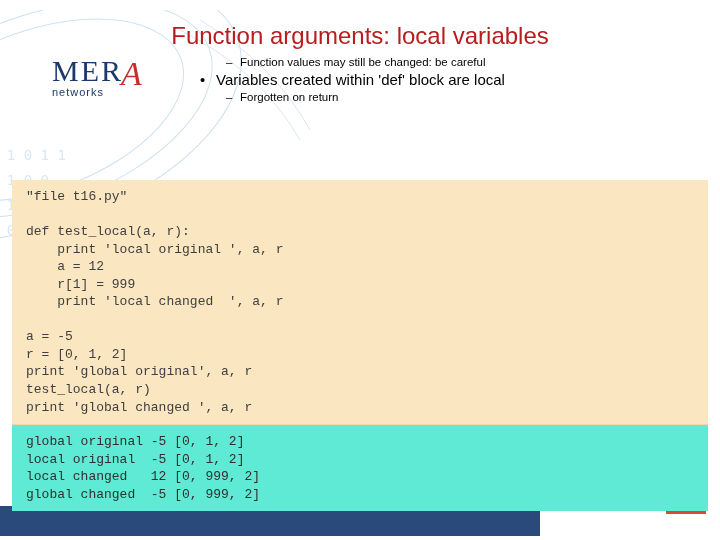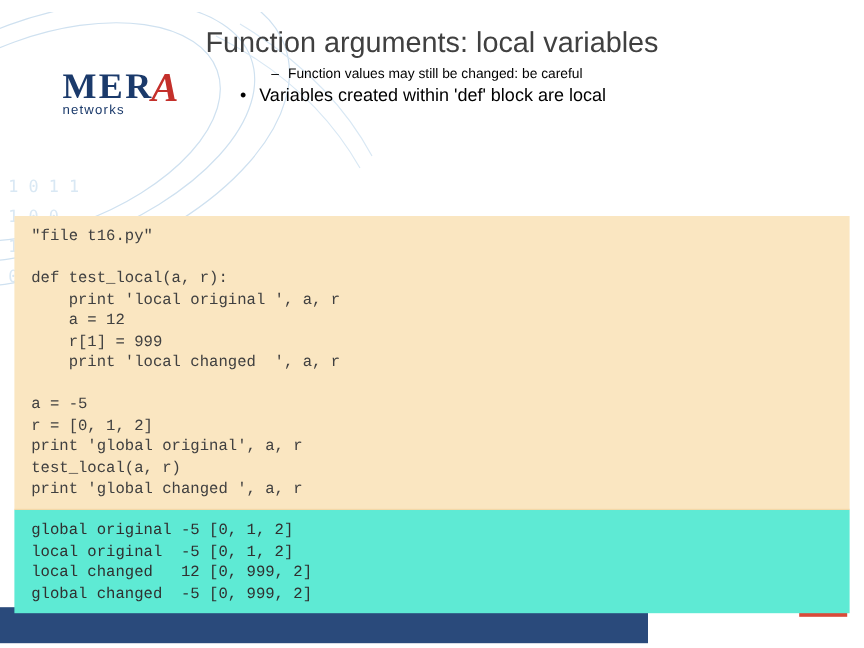"Function arguments: local variables" .title { color: #404040 -> #b91c1c }
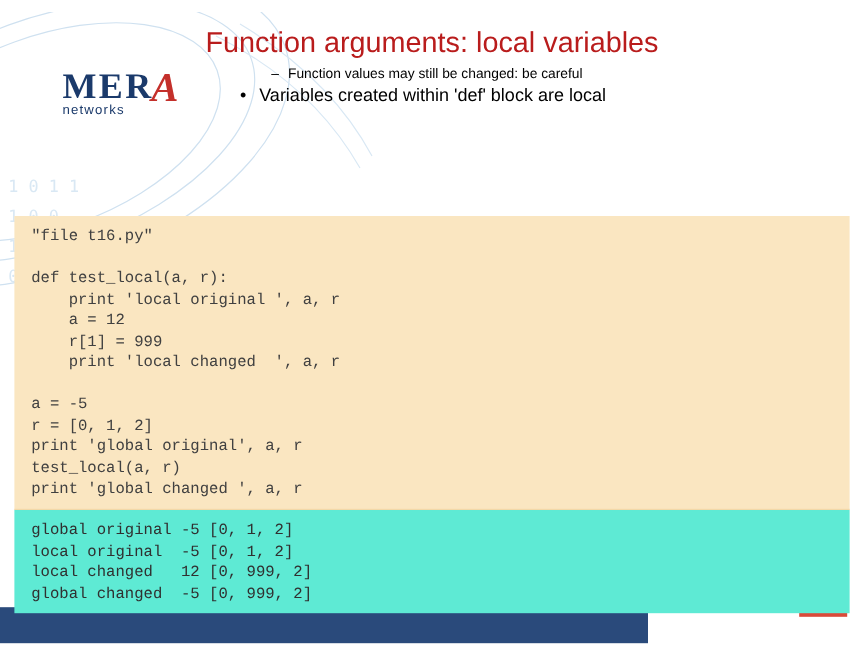"MER" .logo-mera { align-items: center -> flex-start; font-weight: bold -> normal }
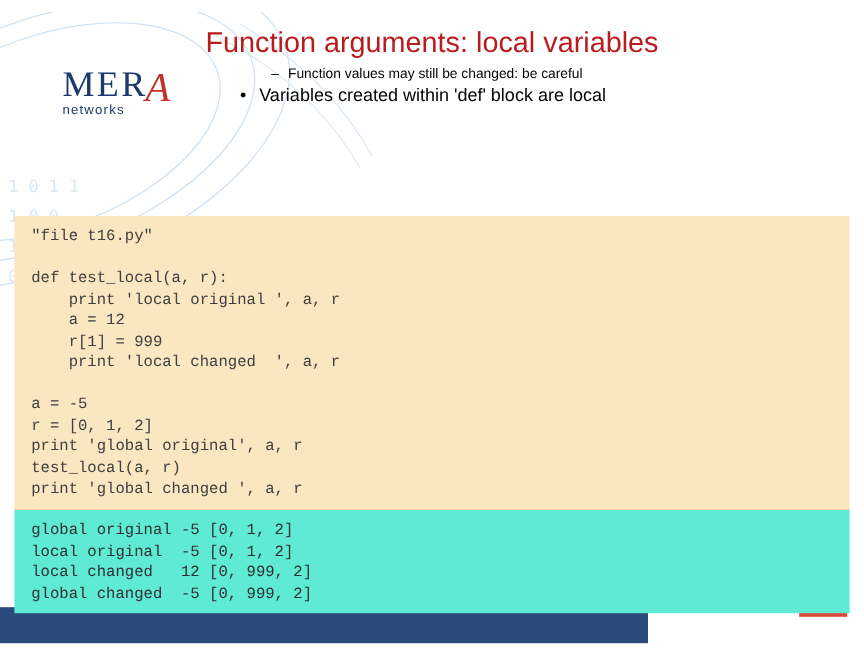"Forgotten on return" li.b2 { html: none -> <li>Forgotten on return</li> }
